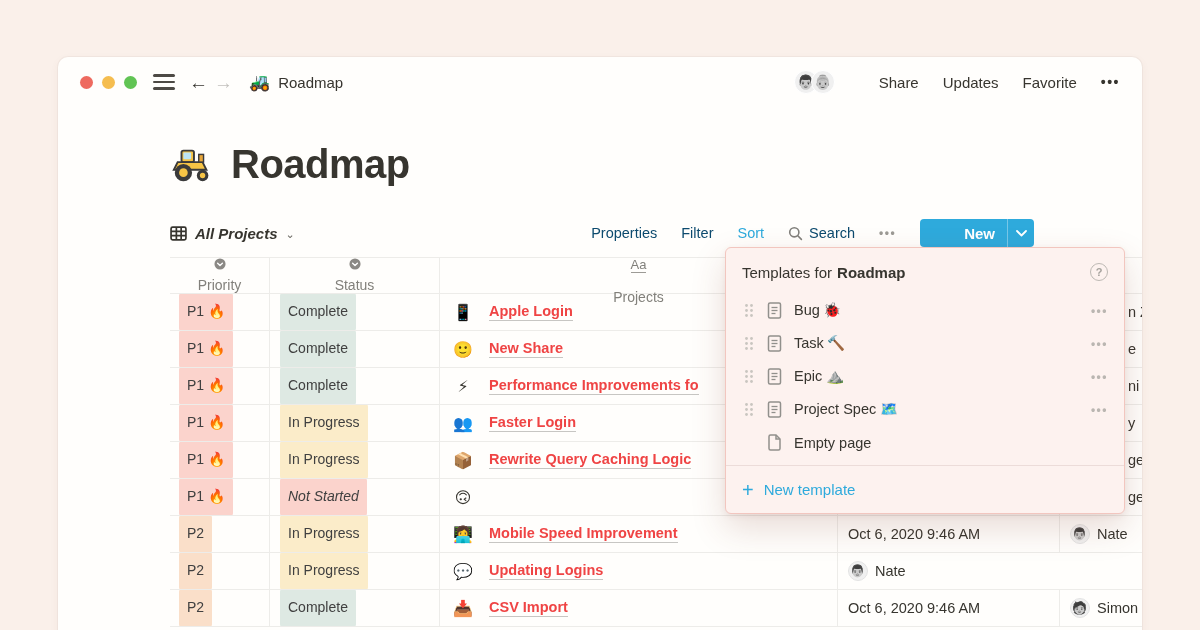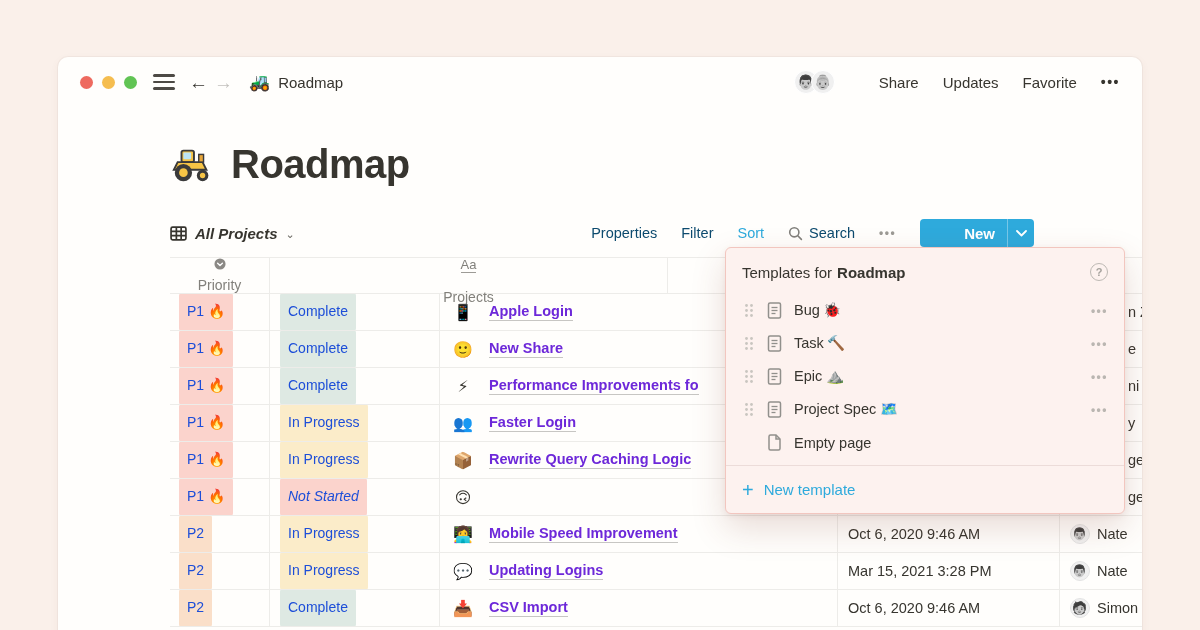"Status" div.hcell { html: none -> <div> <svg> <circle></circle> <path></path> </svg> <span>Status</span> </div> }
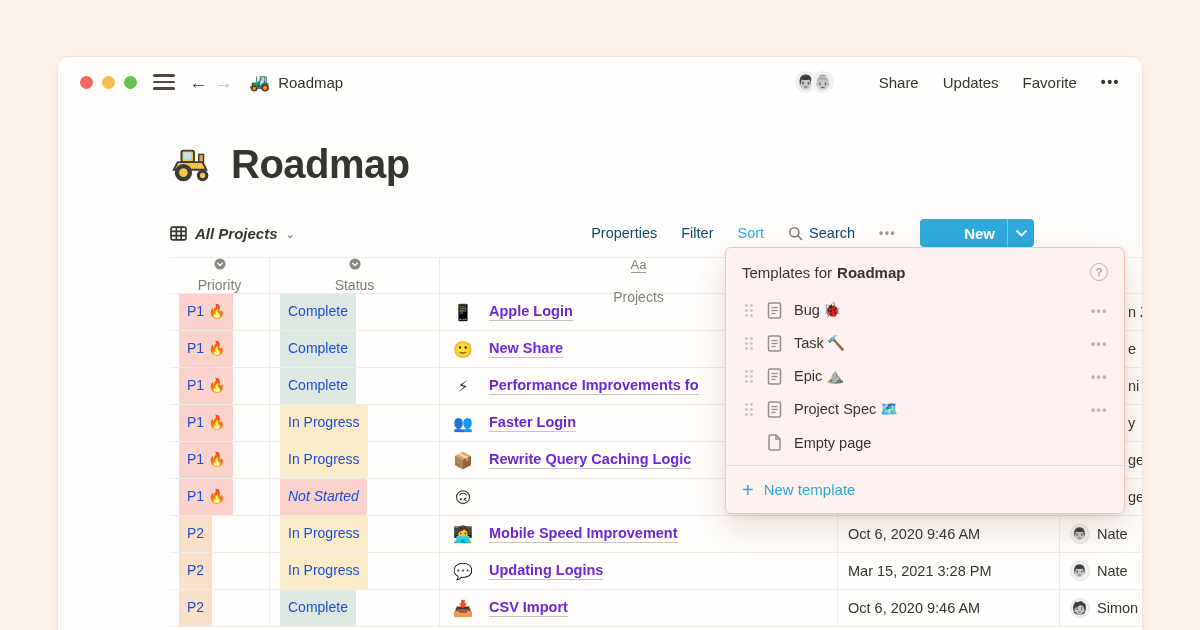"P1 🔥" .tag { color: #1d4ed8 -> #404040 }
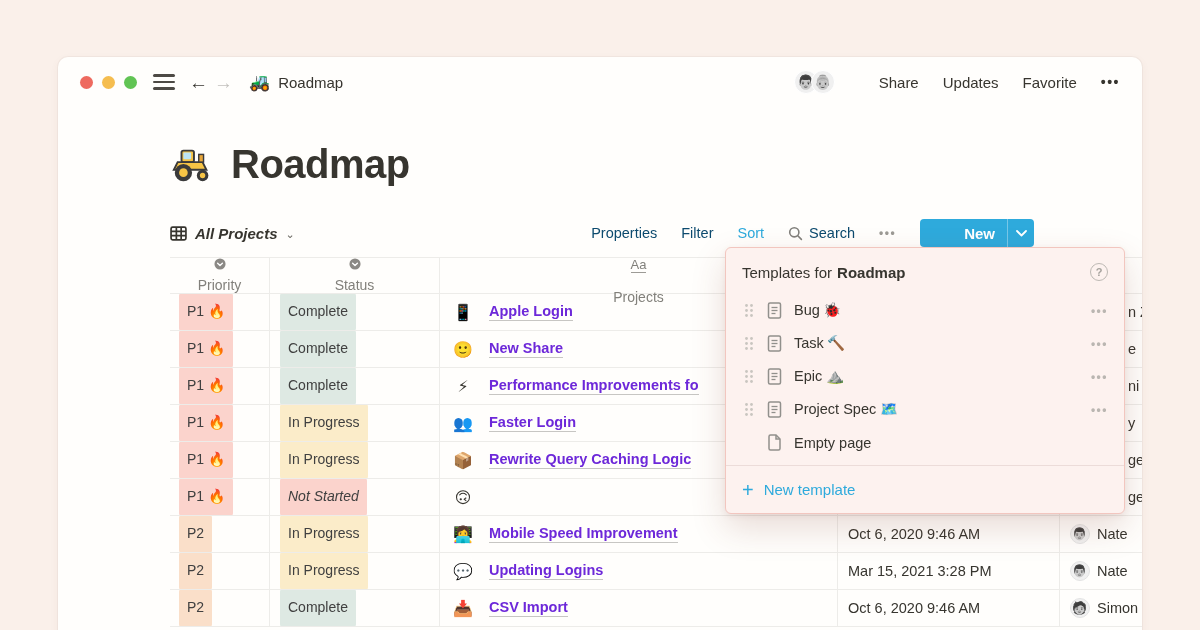"Apple Login" .proj-name { color: #6d28d9 -> #ef4444 }
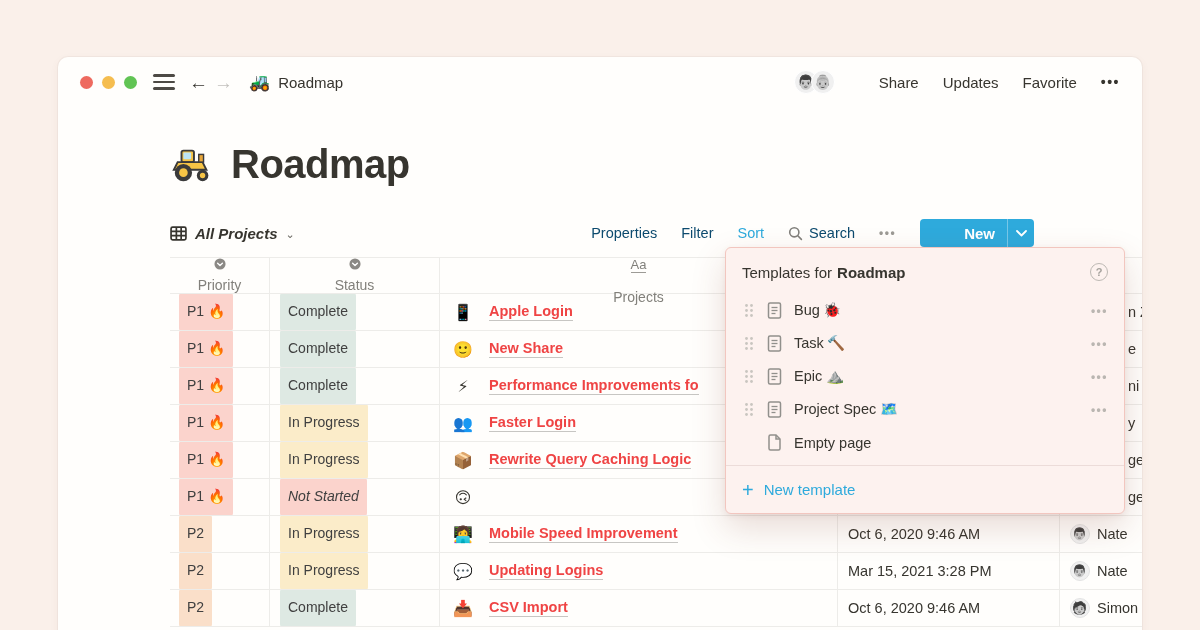"Mar 15, 2021 3:28 PM" div.cell { html: <div> <span>Mar 15, 2021 3:28 PM</span> </div> -> none }
